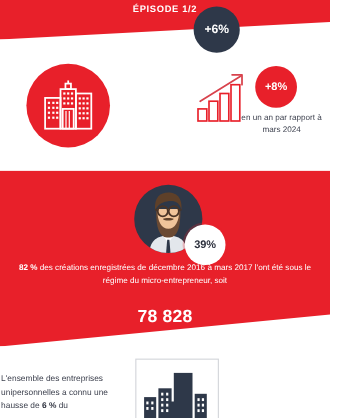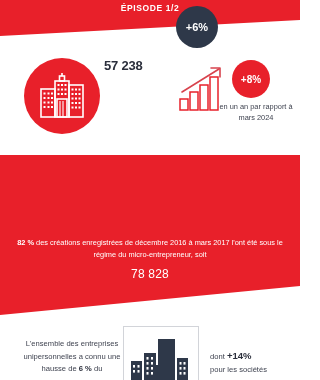"57 238" span.stat-one-number { html: <span>57 238</span> -> none }
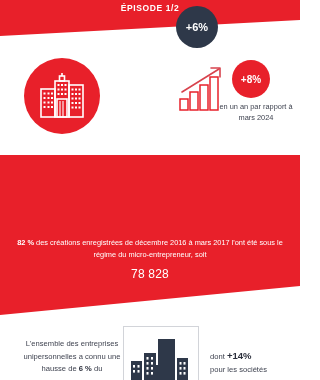"39%" div.avatar-wrap { html: none -> <div> <div> <svg> <path></path> <path></path> <path></path> <path></path> <path></path> <path></path> <path></path> <path></path> <g> <circle></circle> <circle></circle> <line></line> <line></line> <line></line> </g> </svg> </div> <div>39%</div> </div> }
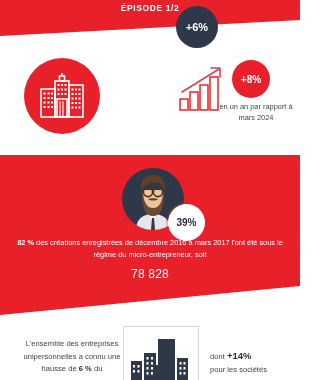"78 828" .big-units { font-size: 12px -> 16px; font-weight: normal -> bold; margin-top: 4px -> 18px }
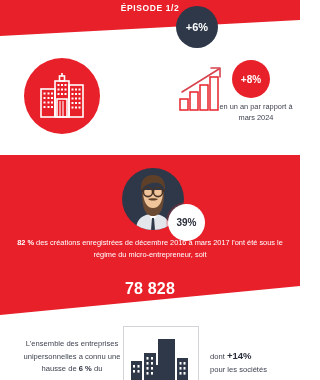"L'ensemble des entreprises" .stat-three-text { left: 16px -> 1px; text-align: center -> none }
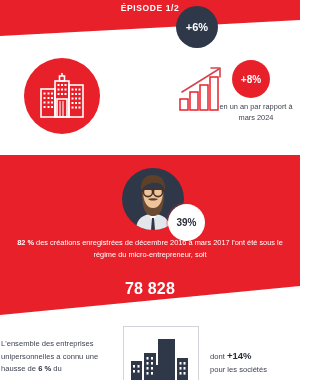"dont +14%" div.stat-three-right { html: <div> <span>dont </span><b>+14%</b><br> <span>pour les sociétés</span> </div> -> none }
